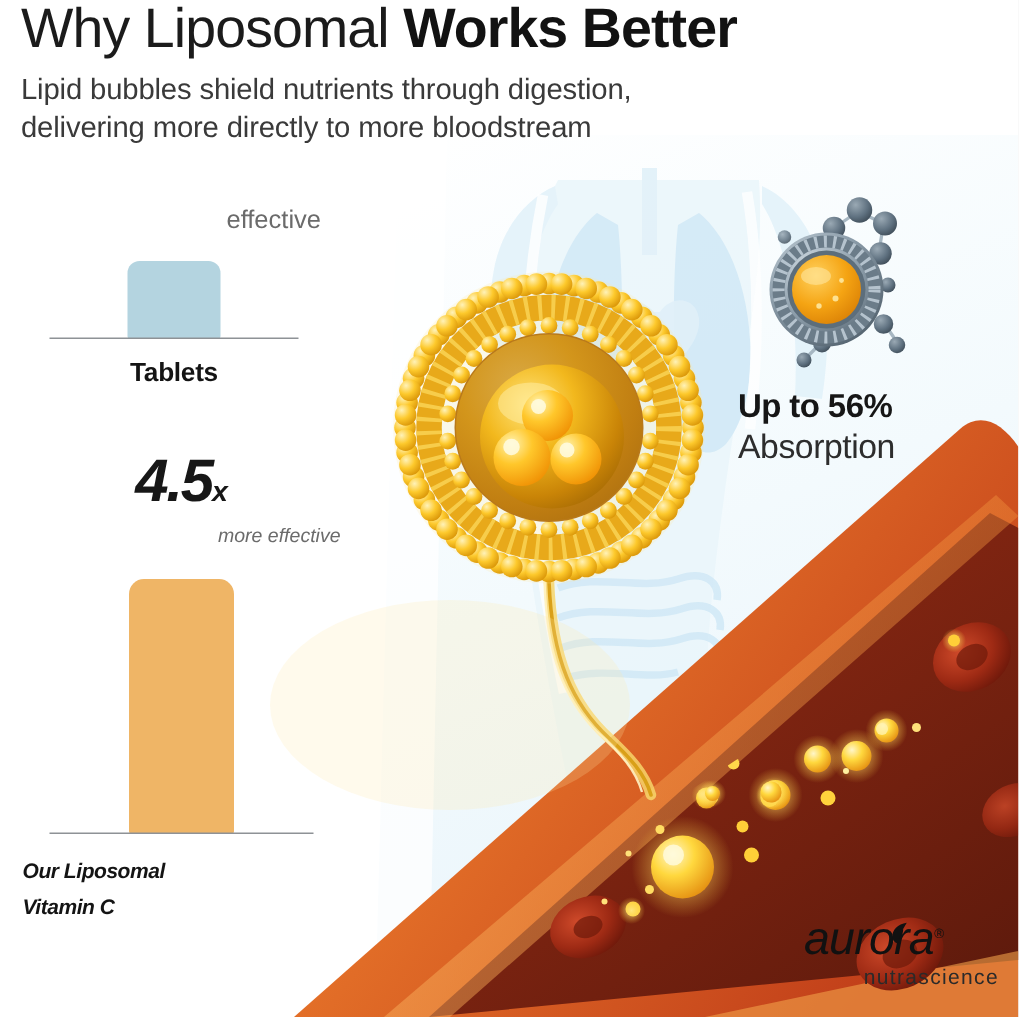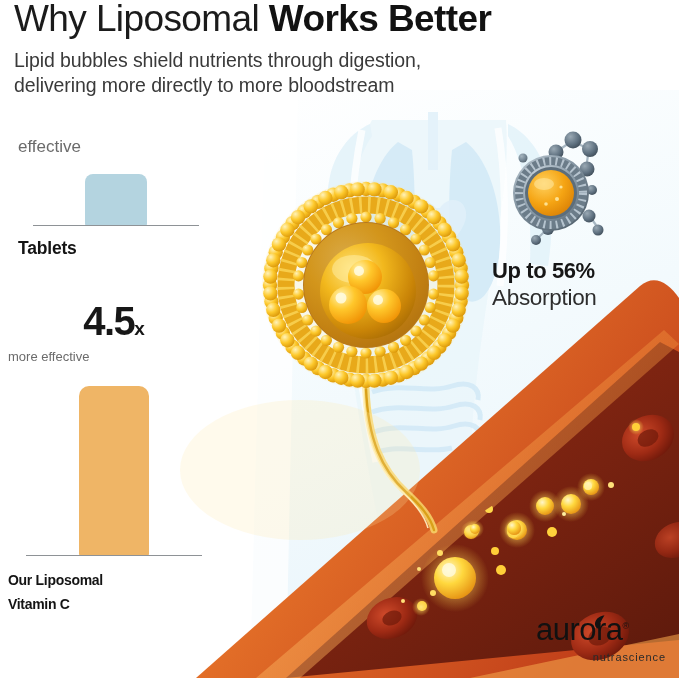"effective" .stat-sub { text-align: left -> right }
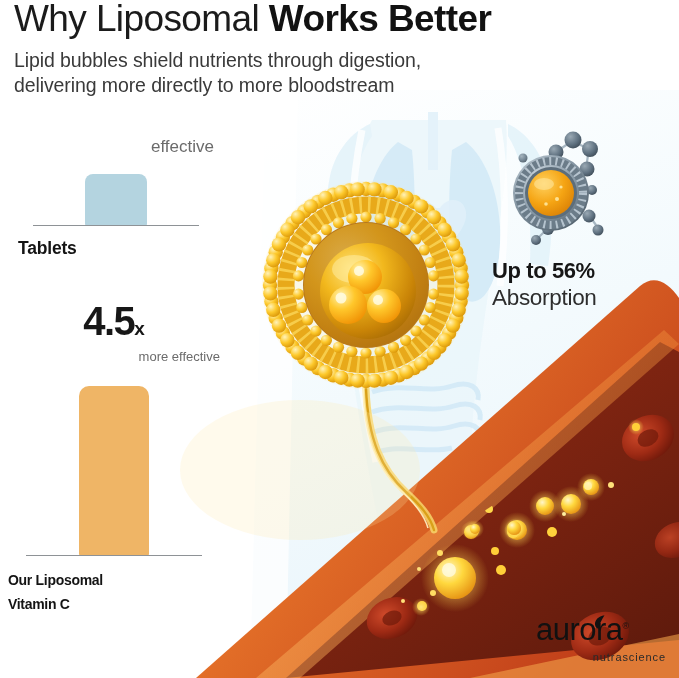"Tablets" #tablets-label { text-align: none -> center }
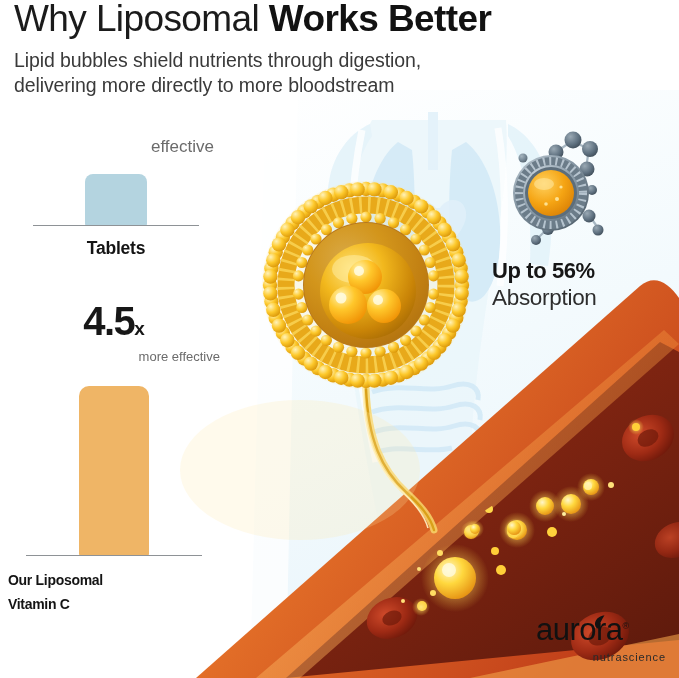"4.5x" #lipo-block { font-style: none -> italic; left: 8px -> 15px }
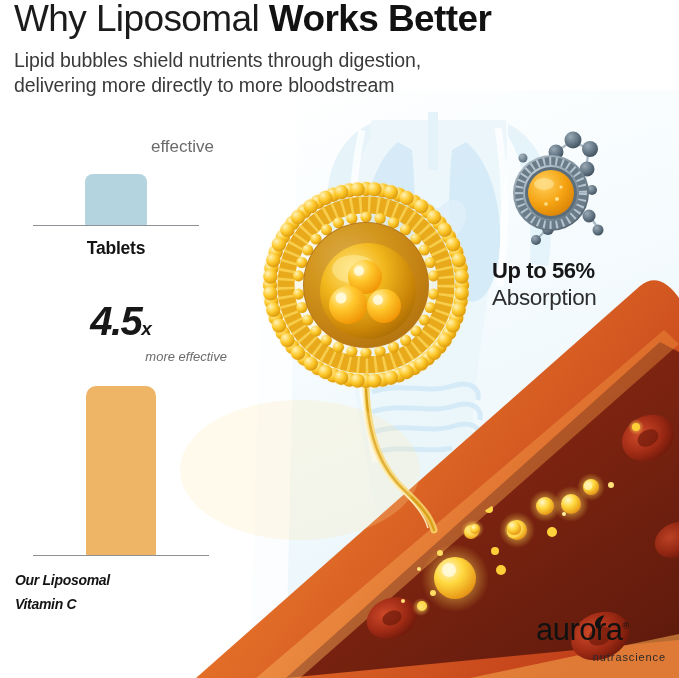"aurora®" #logo .word { font-style: none -> italic; line-height: 41px -> 33px }
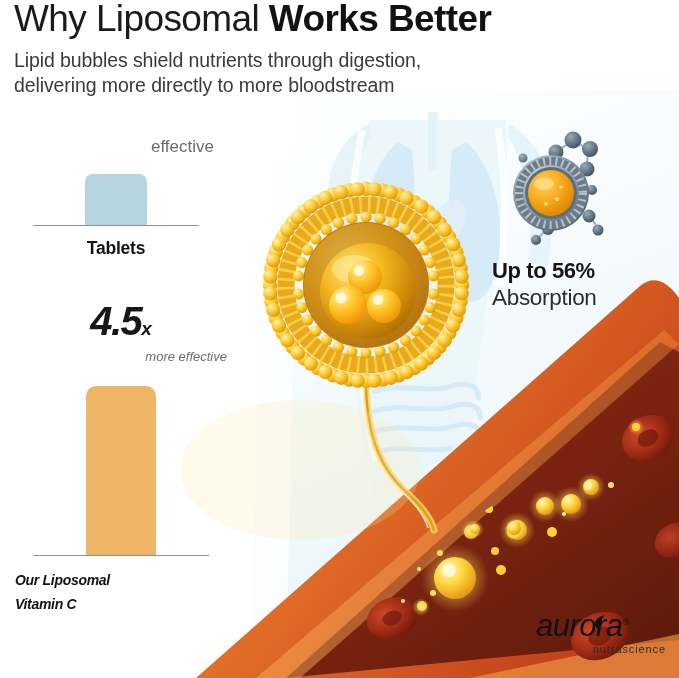"nutrascience" #logo .tag { font-size: 11px -> 14px }
